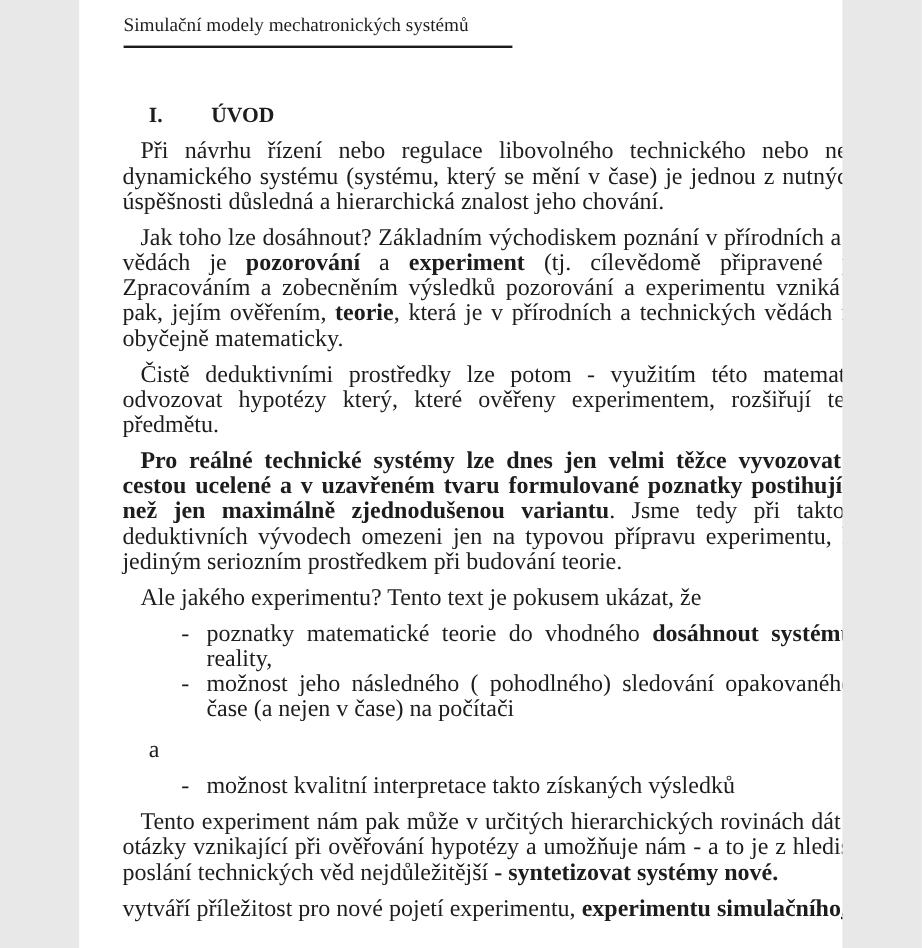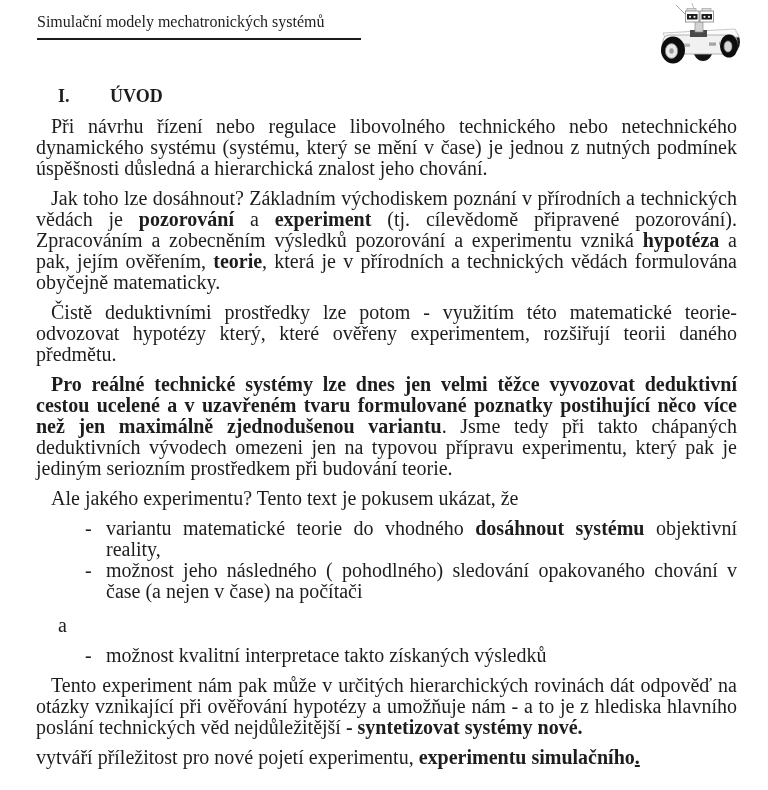"Simulační modely mechatronických systémů" .page { width: 768px -> 636px }
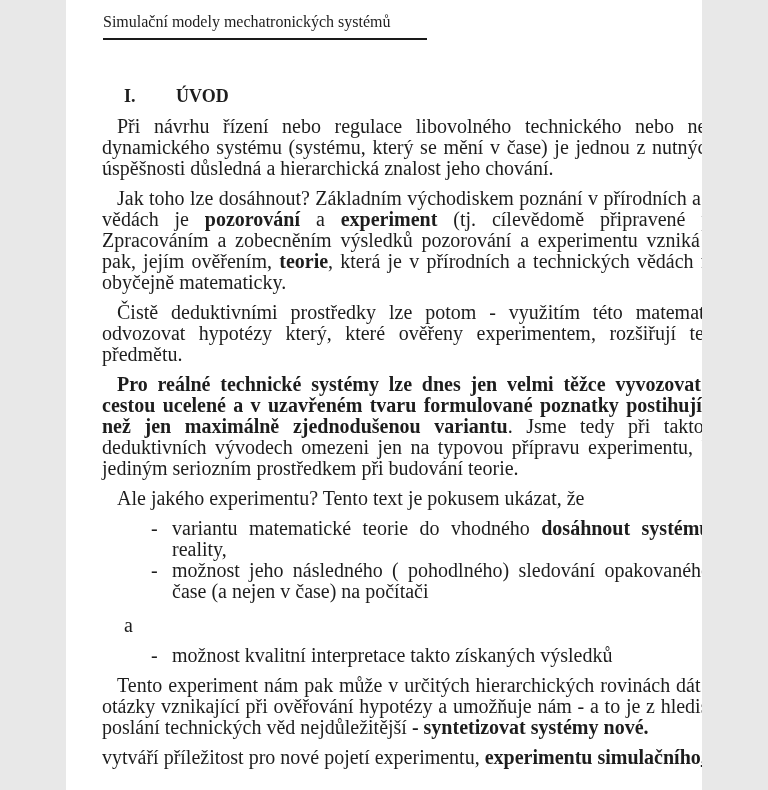"variantu matematické teorie do vhodného" span { text: variantu -> poznatky }
